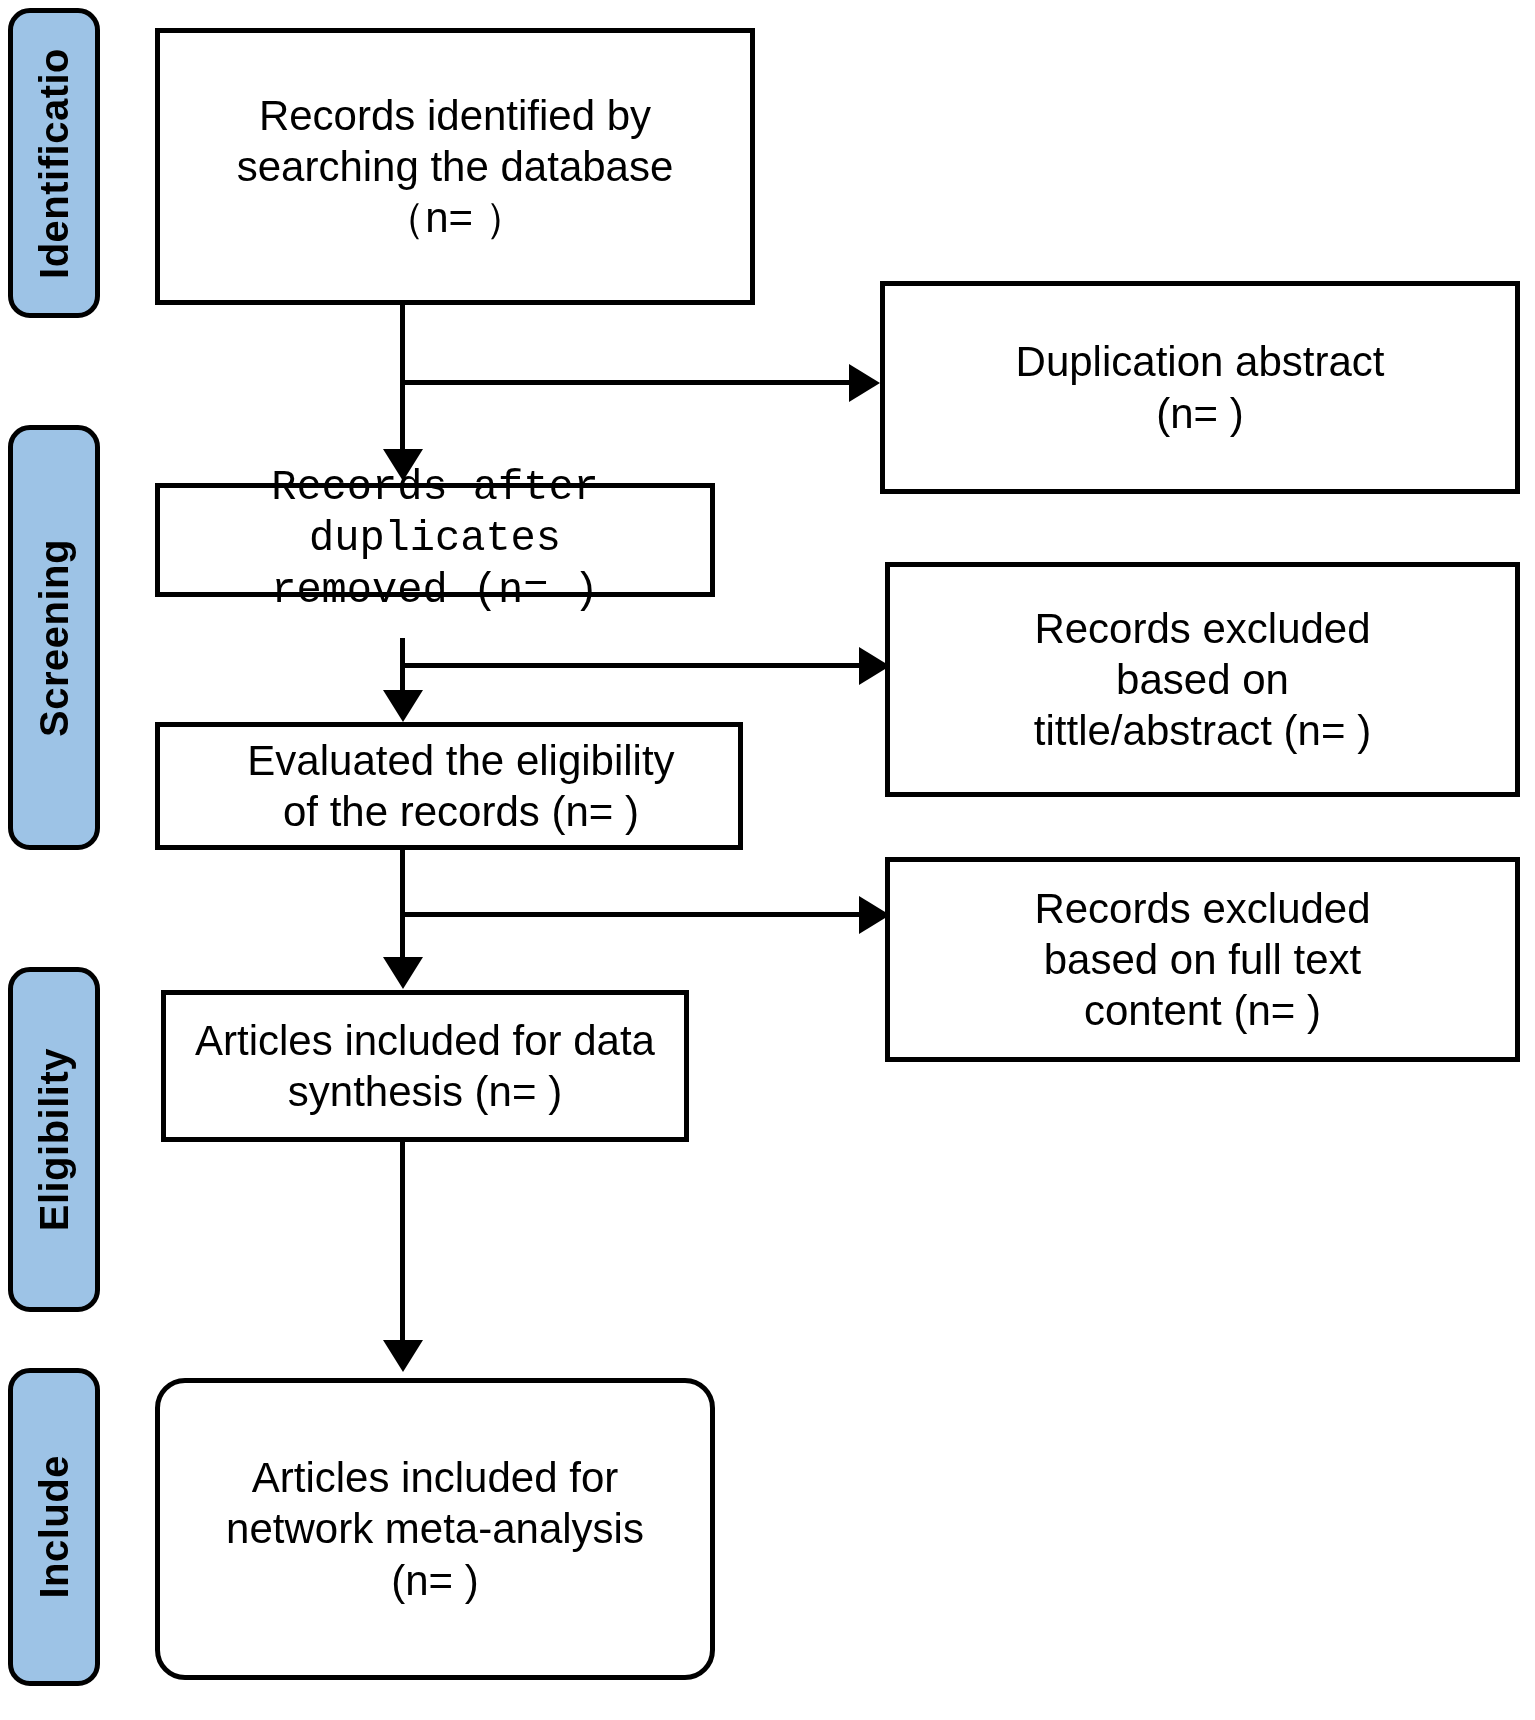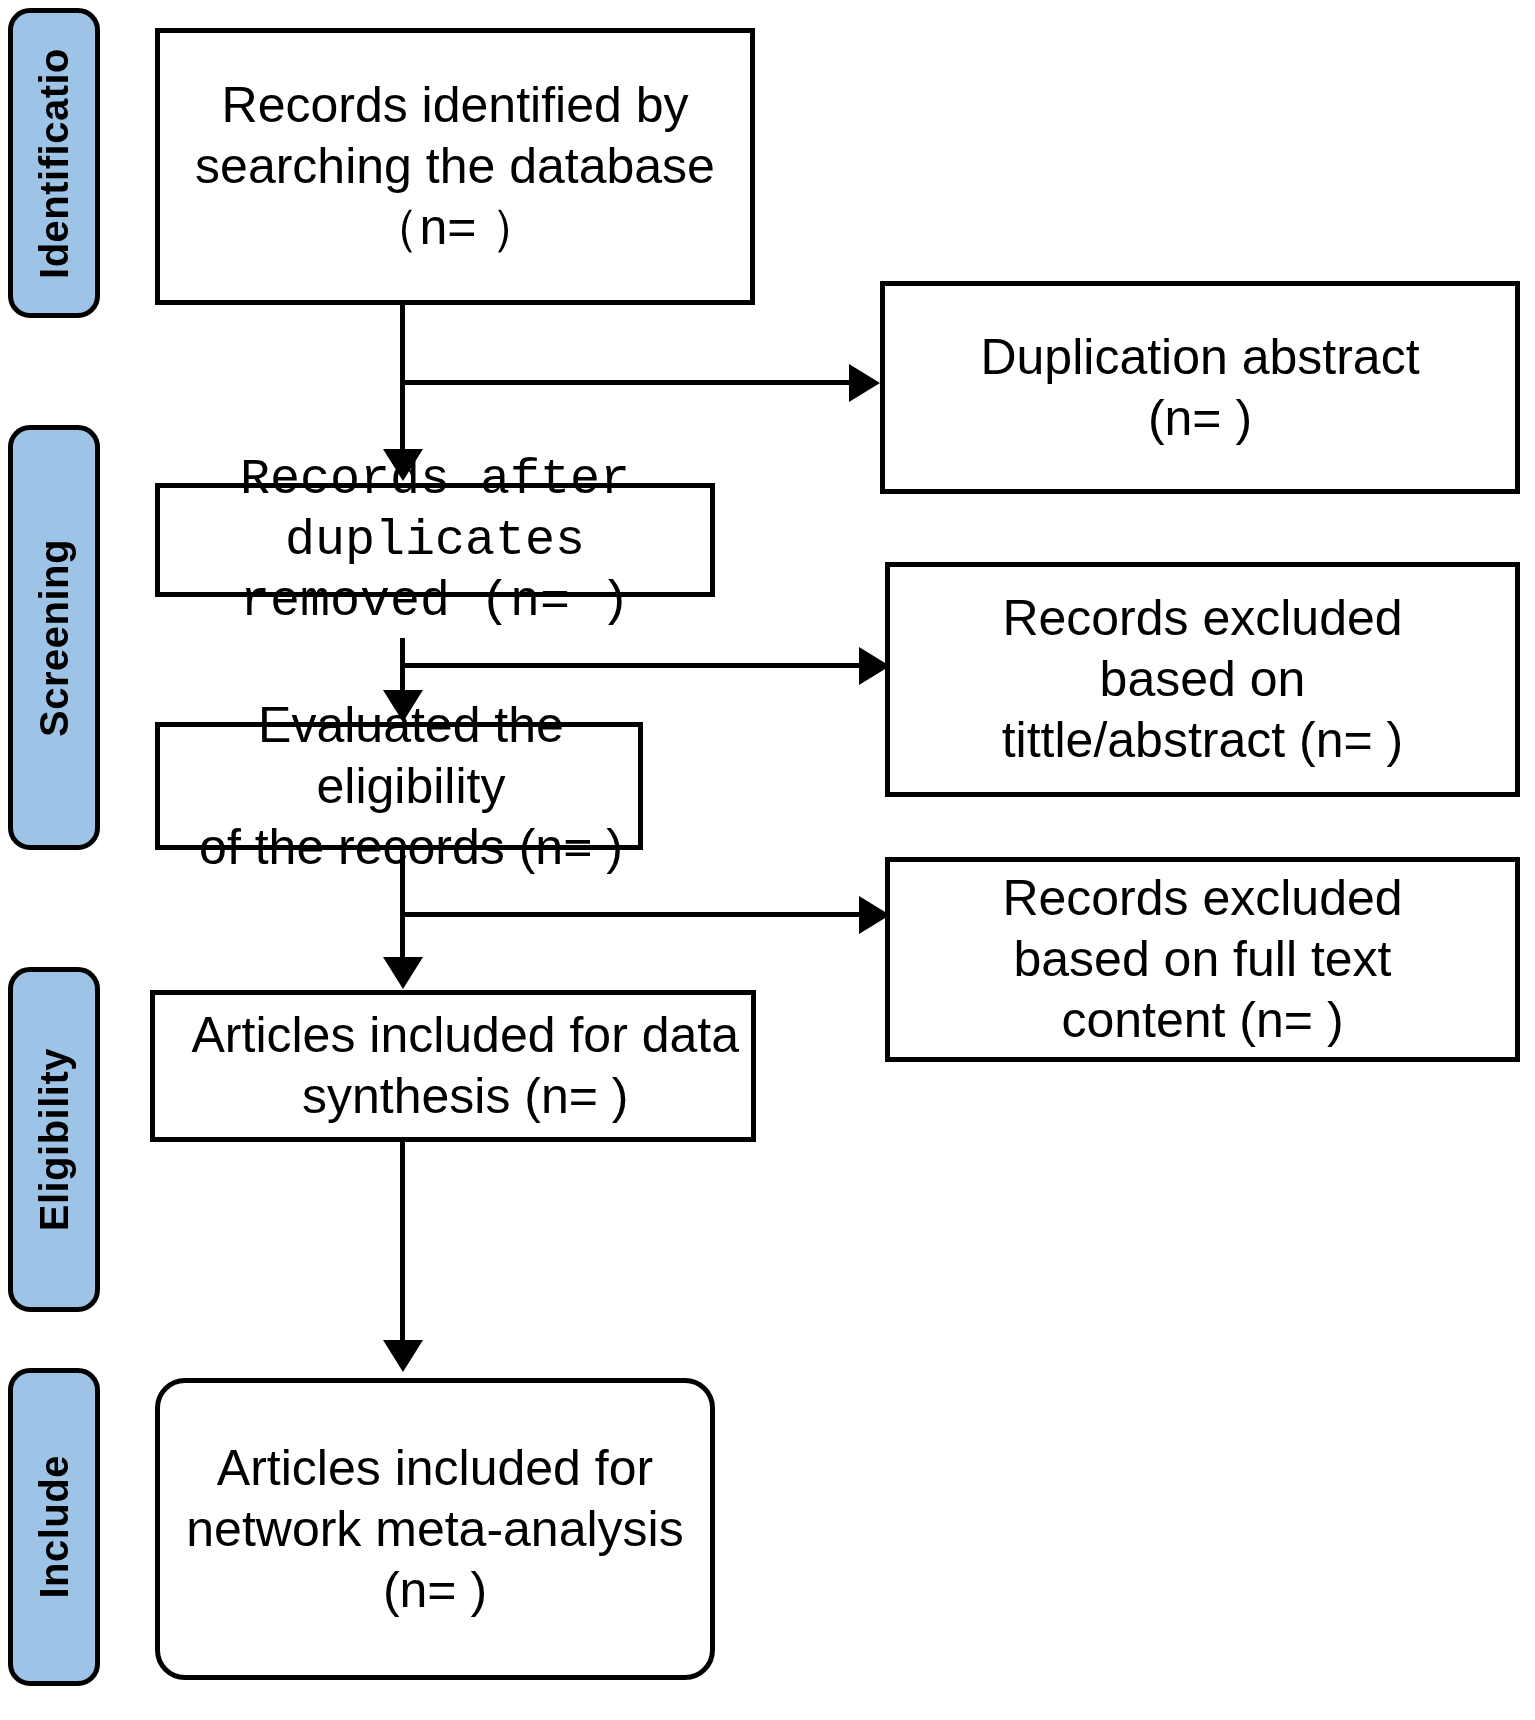"Records identified by" .pbox .ptext { font-size: 50px -> 42px }
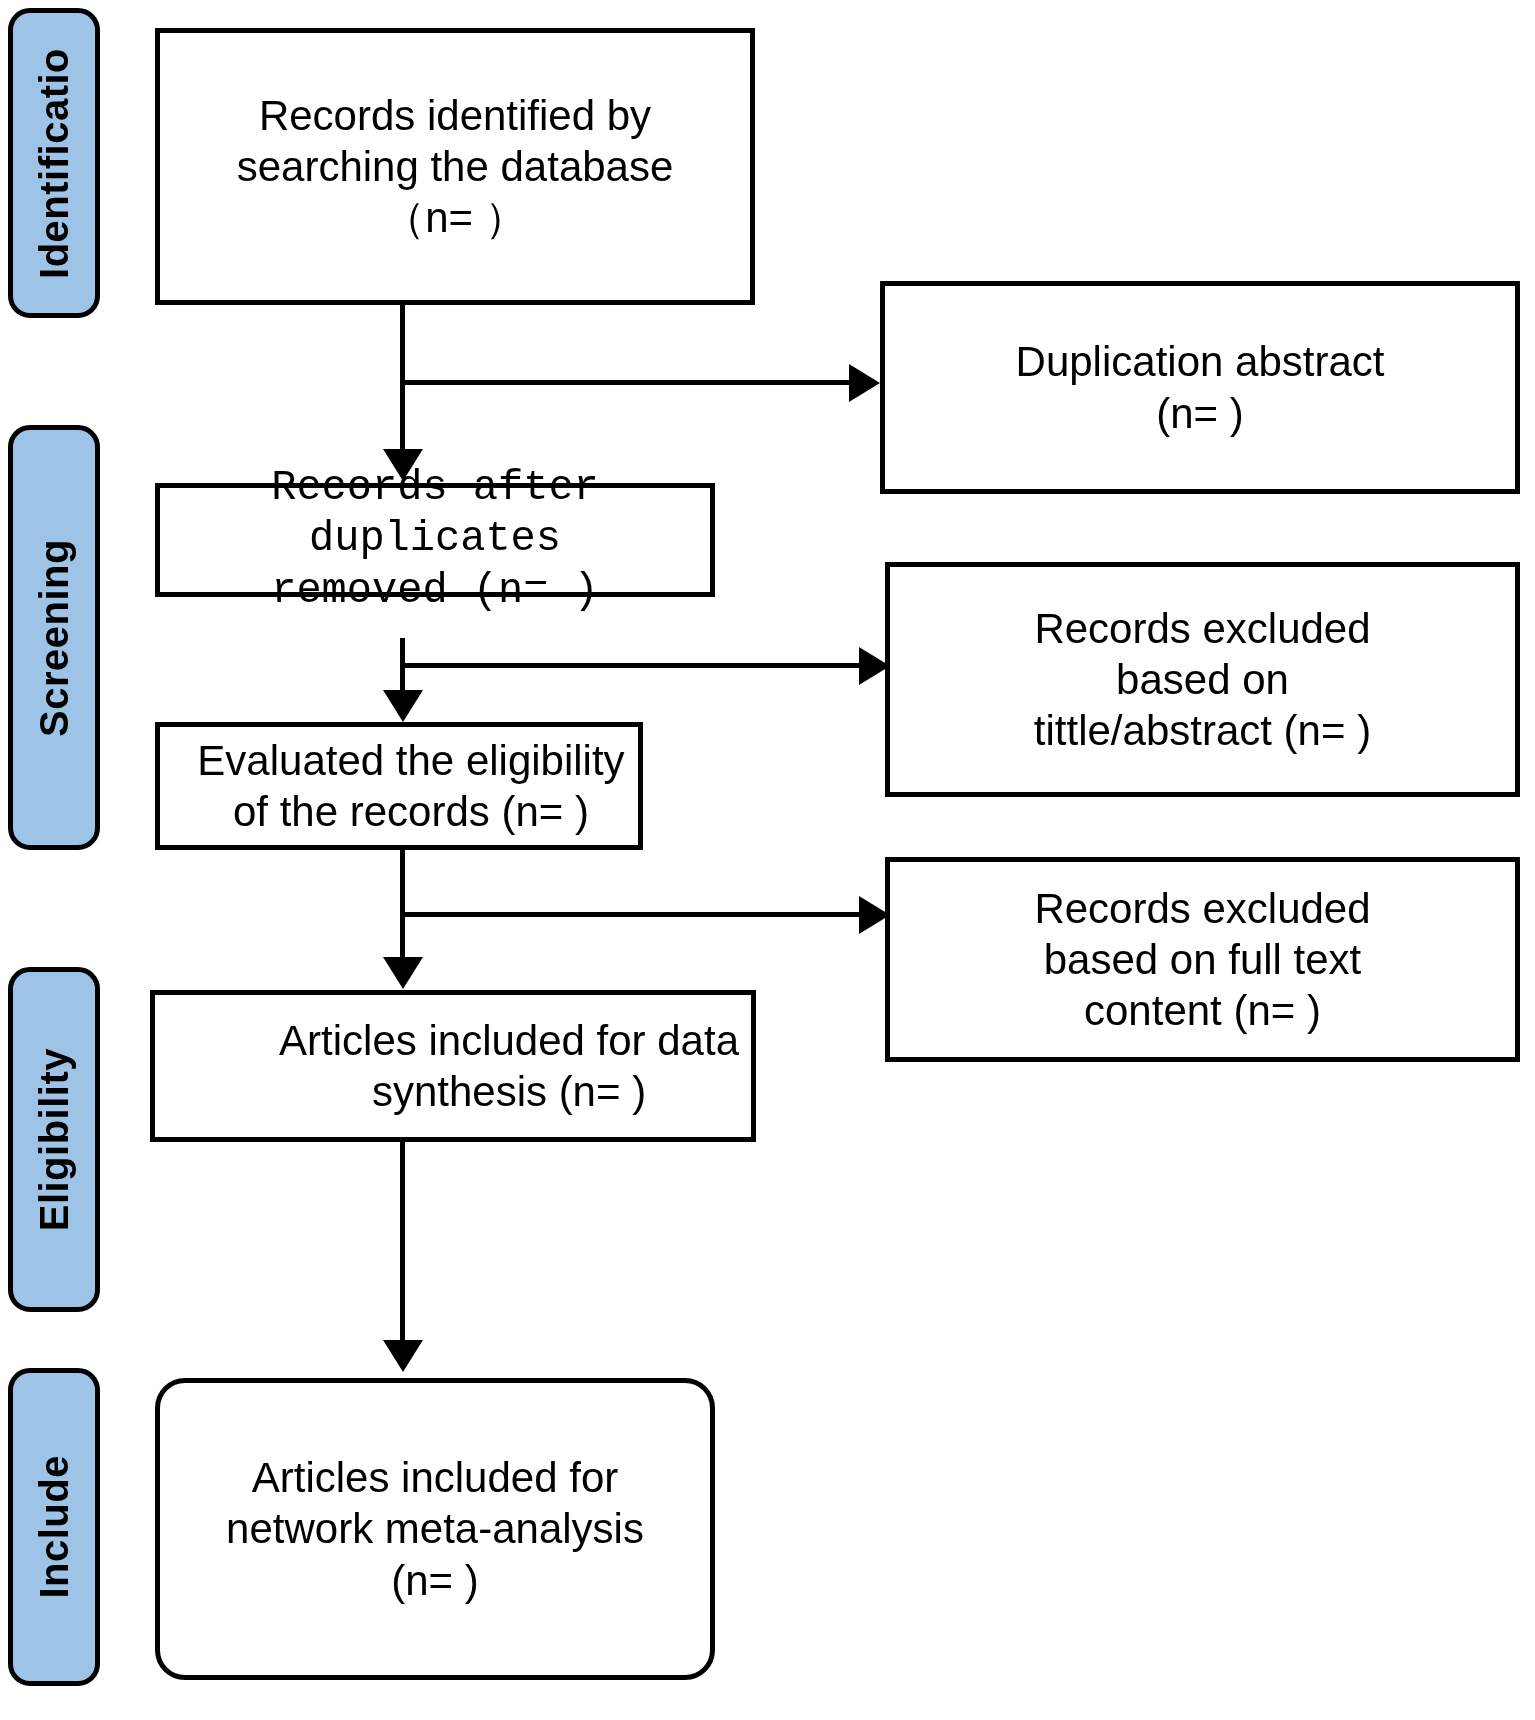"Evaluated the eligibility" div.pbox { width: 488px -> 588px }
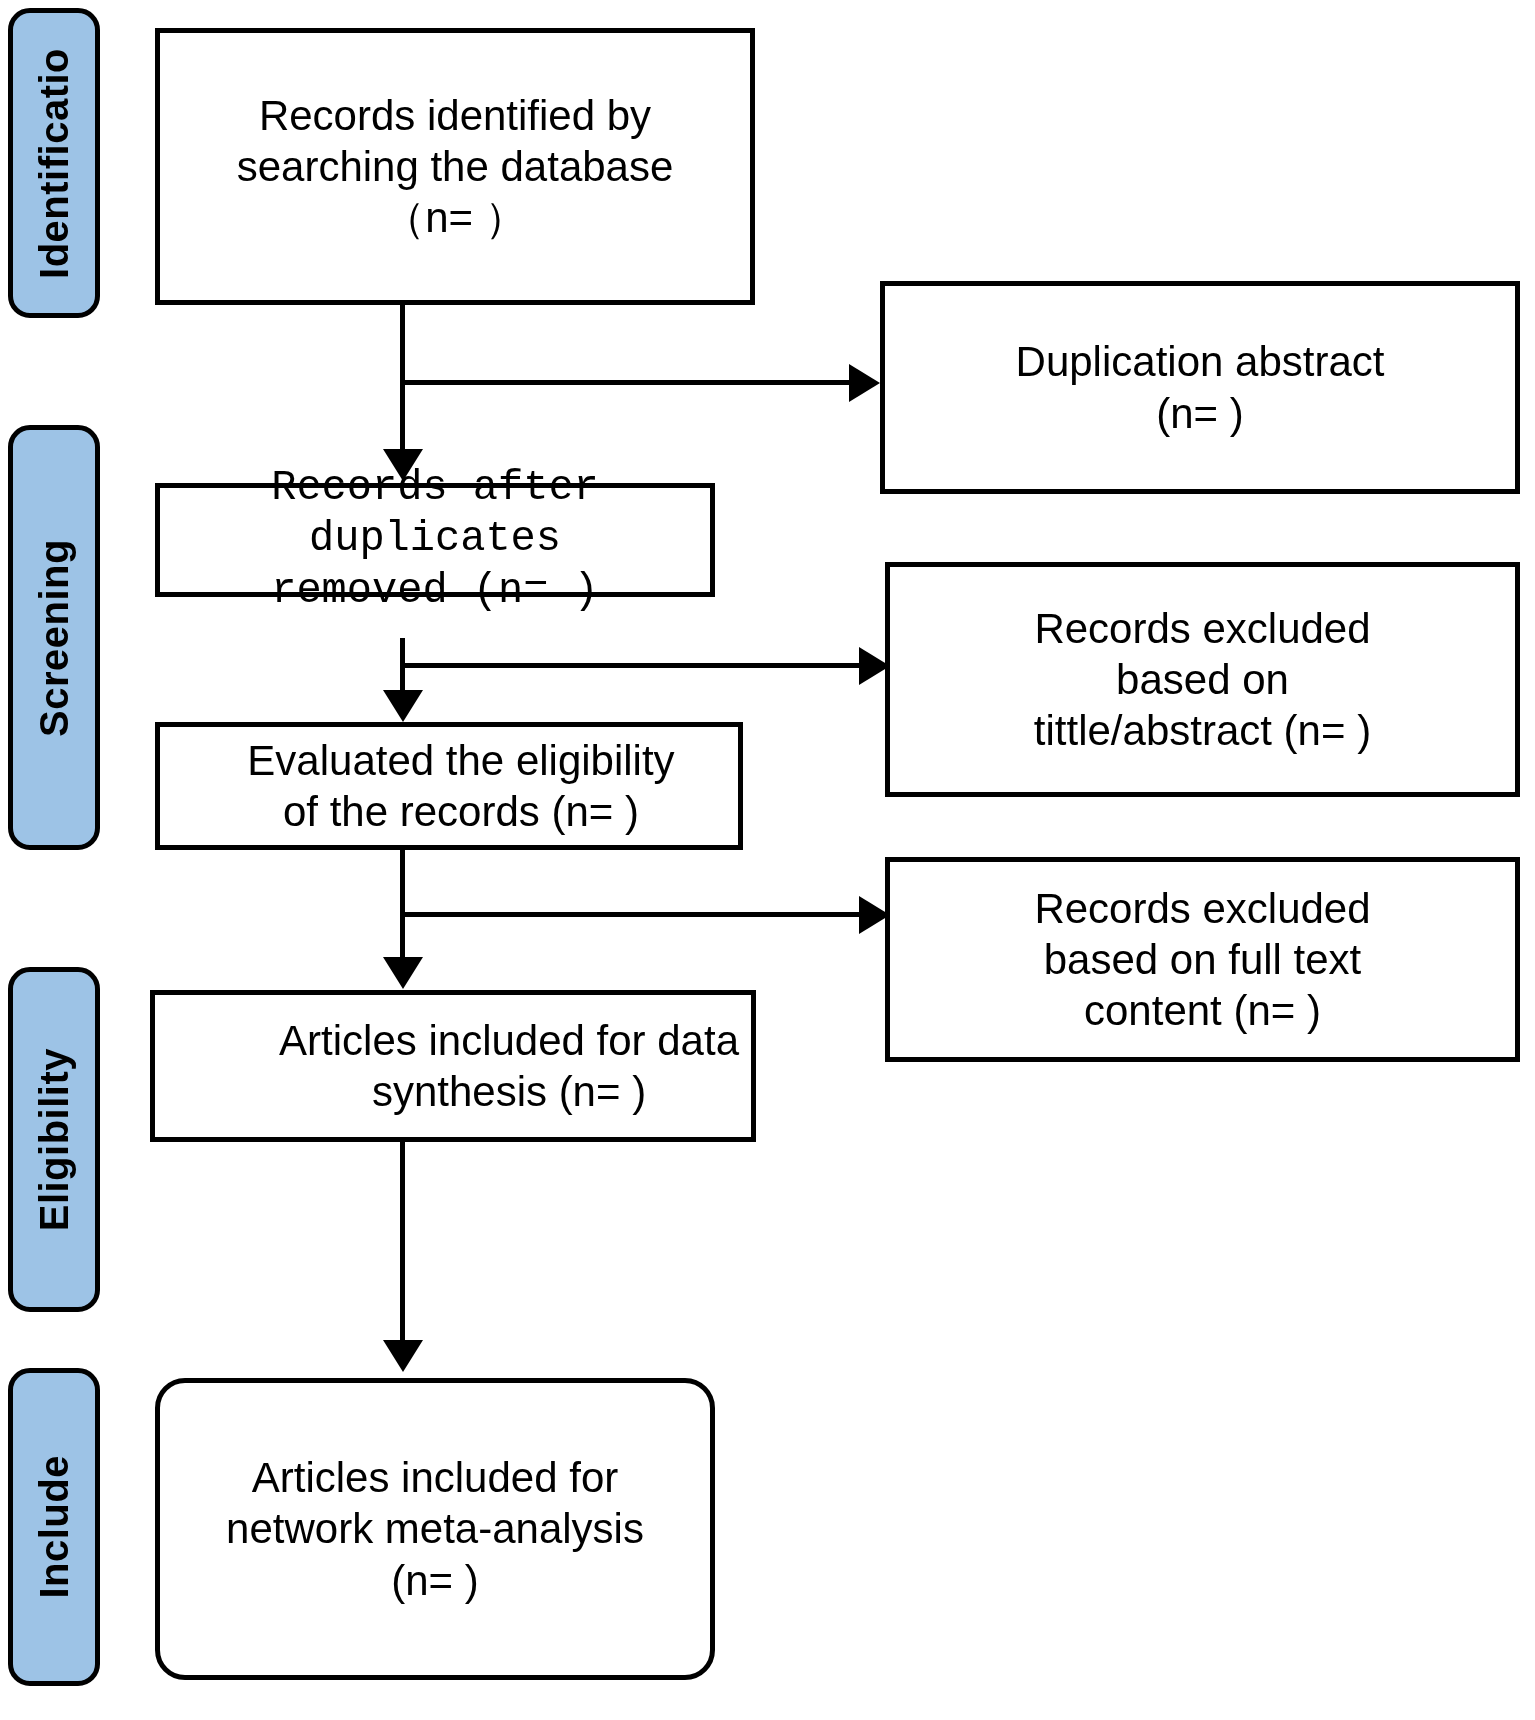"Articles included for data" div.pbox { justify-content: flex-end -> none; left: 150px -> 161px; width: 606px -> 528px }
